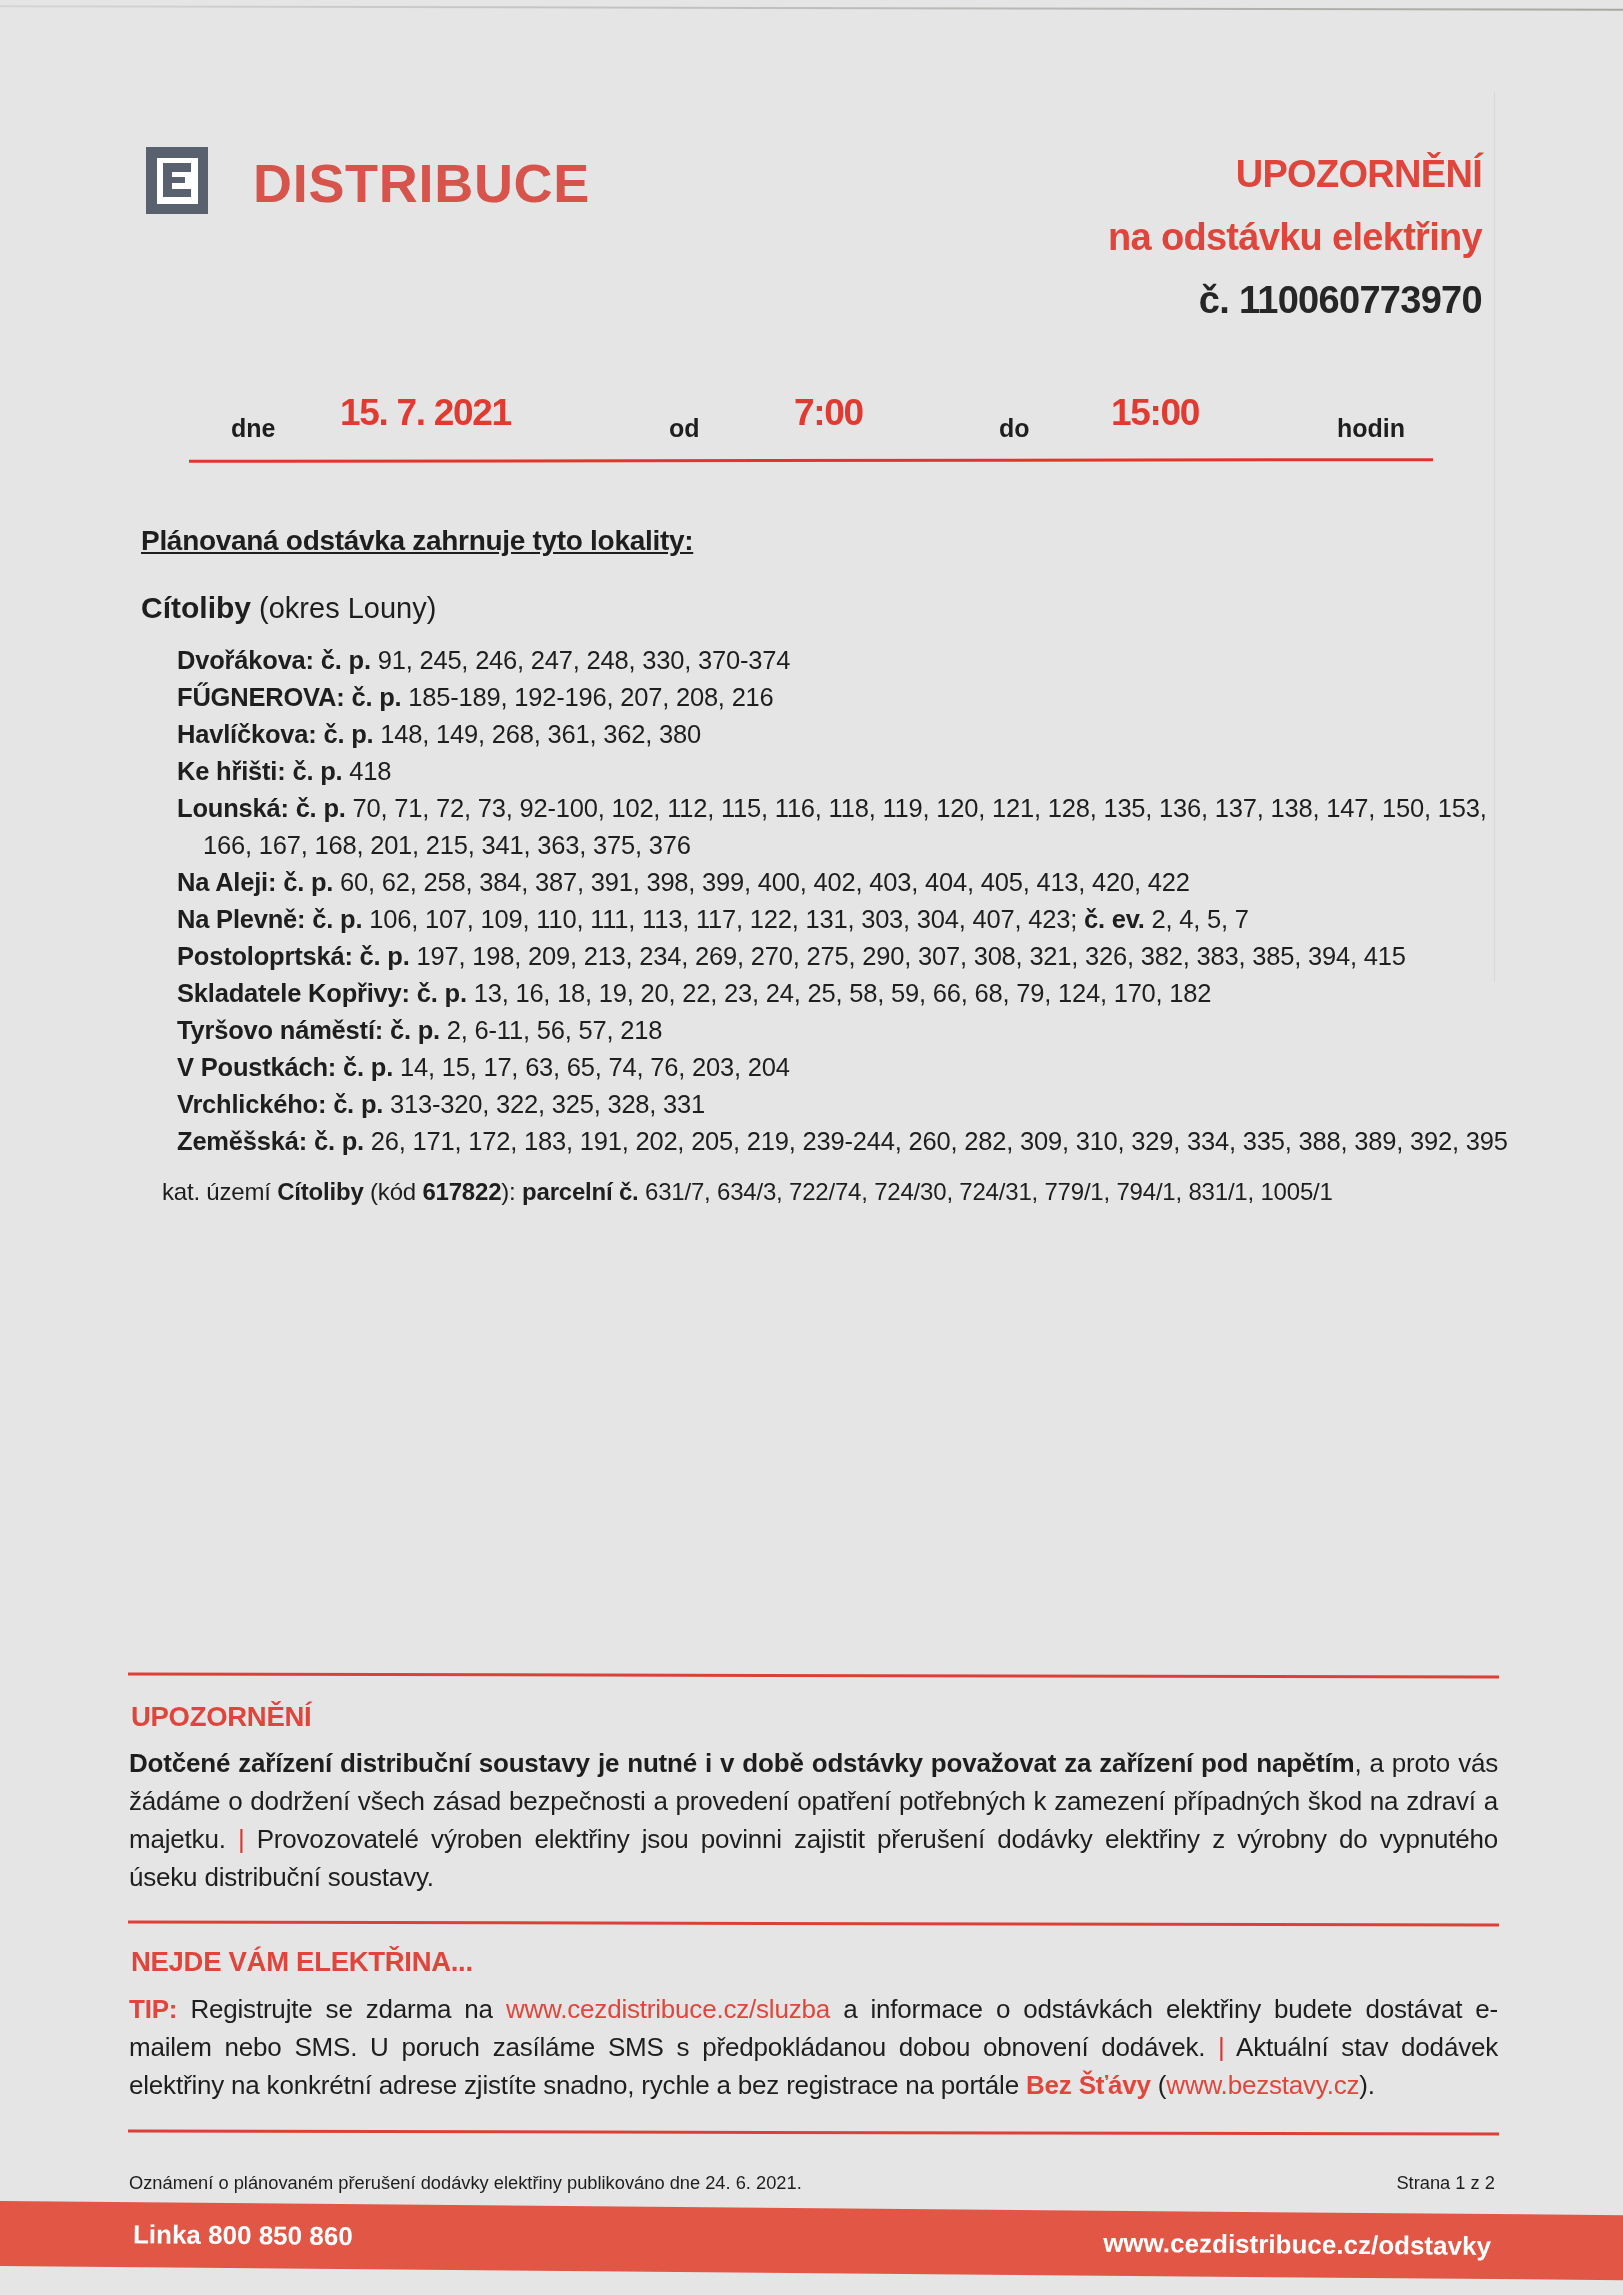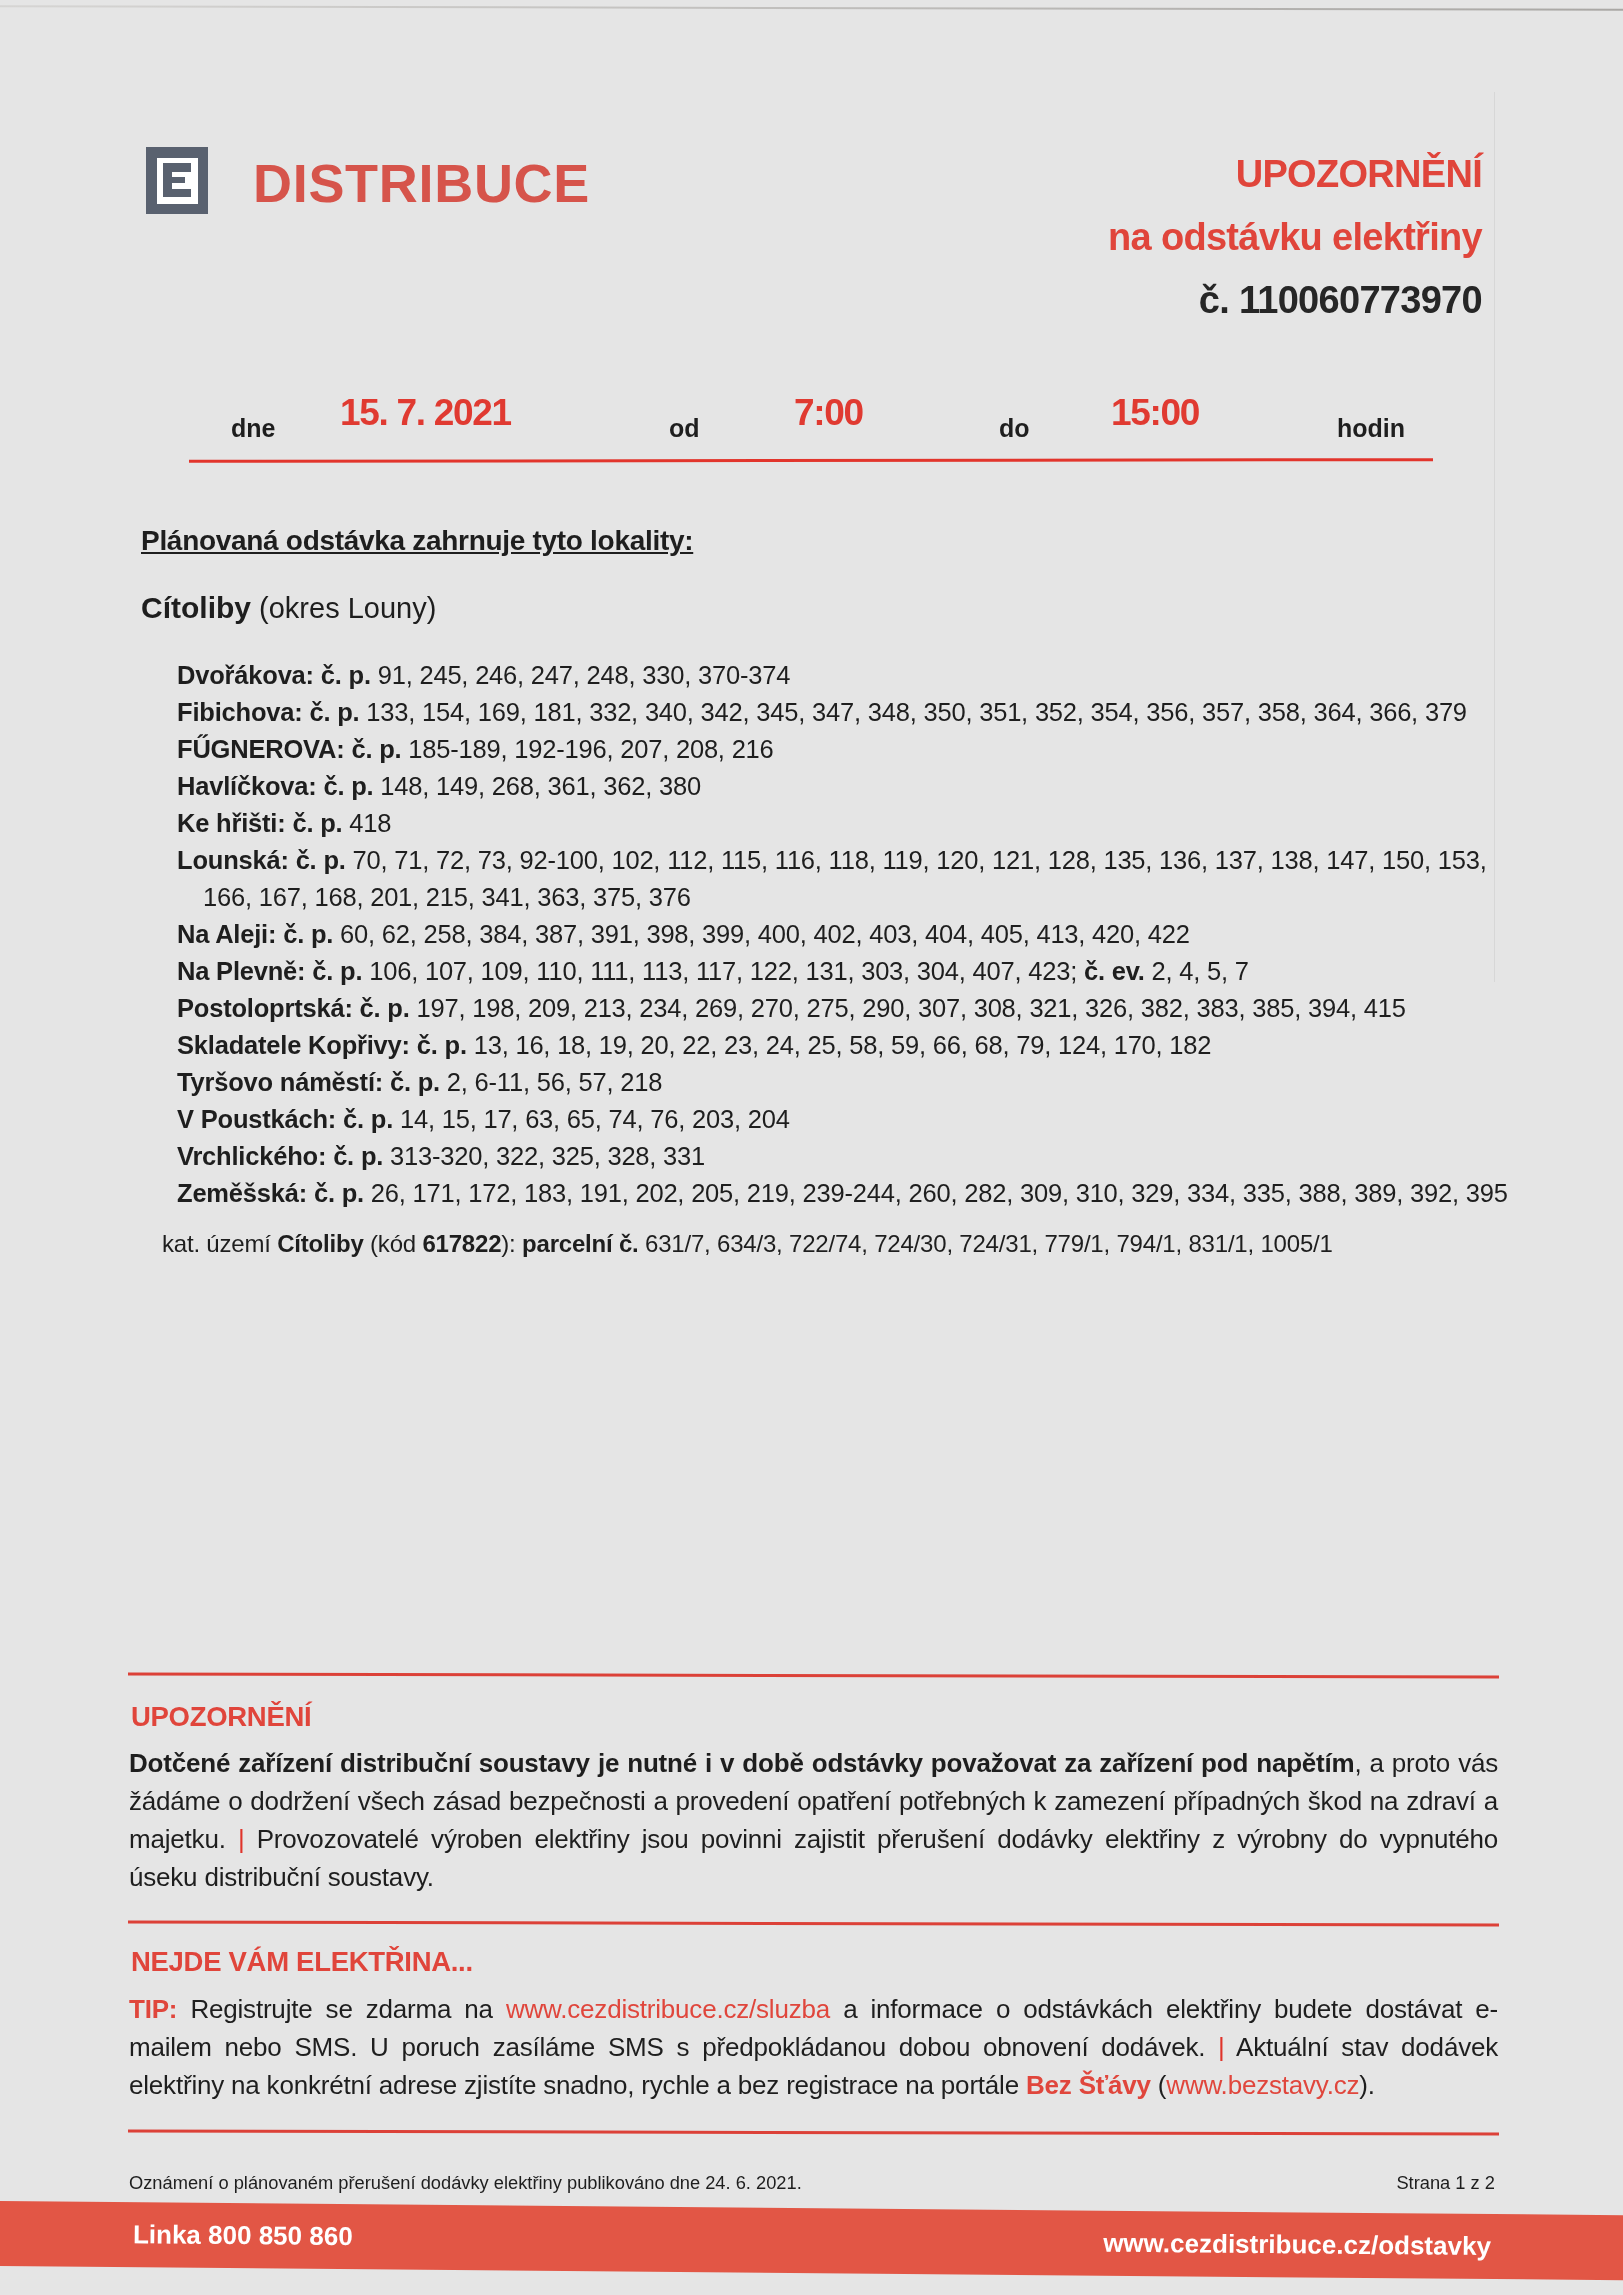"Cítoliby (okres Louny)" .muni-line { margin: 0 0 30px 0 -> 0 0 15px 0 }
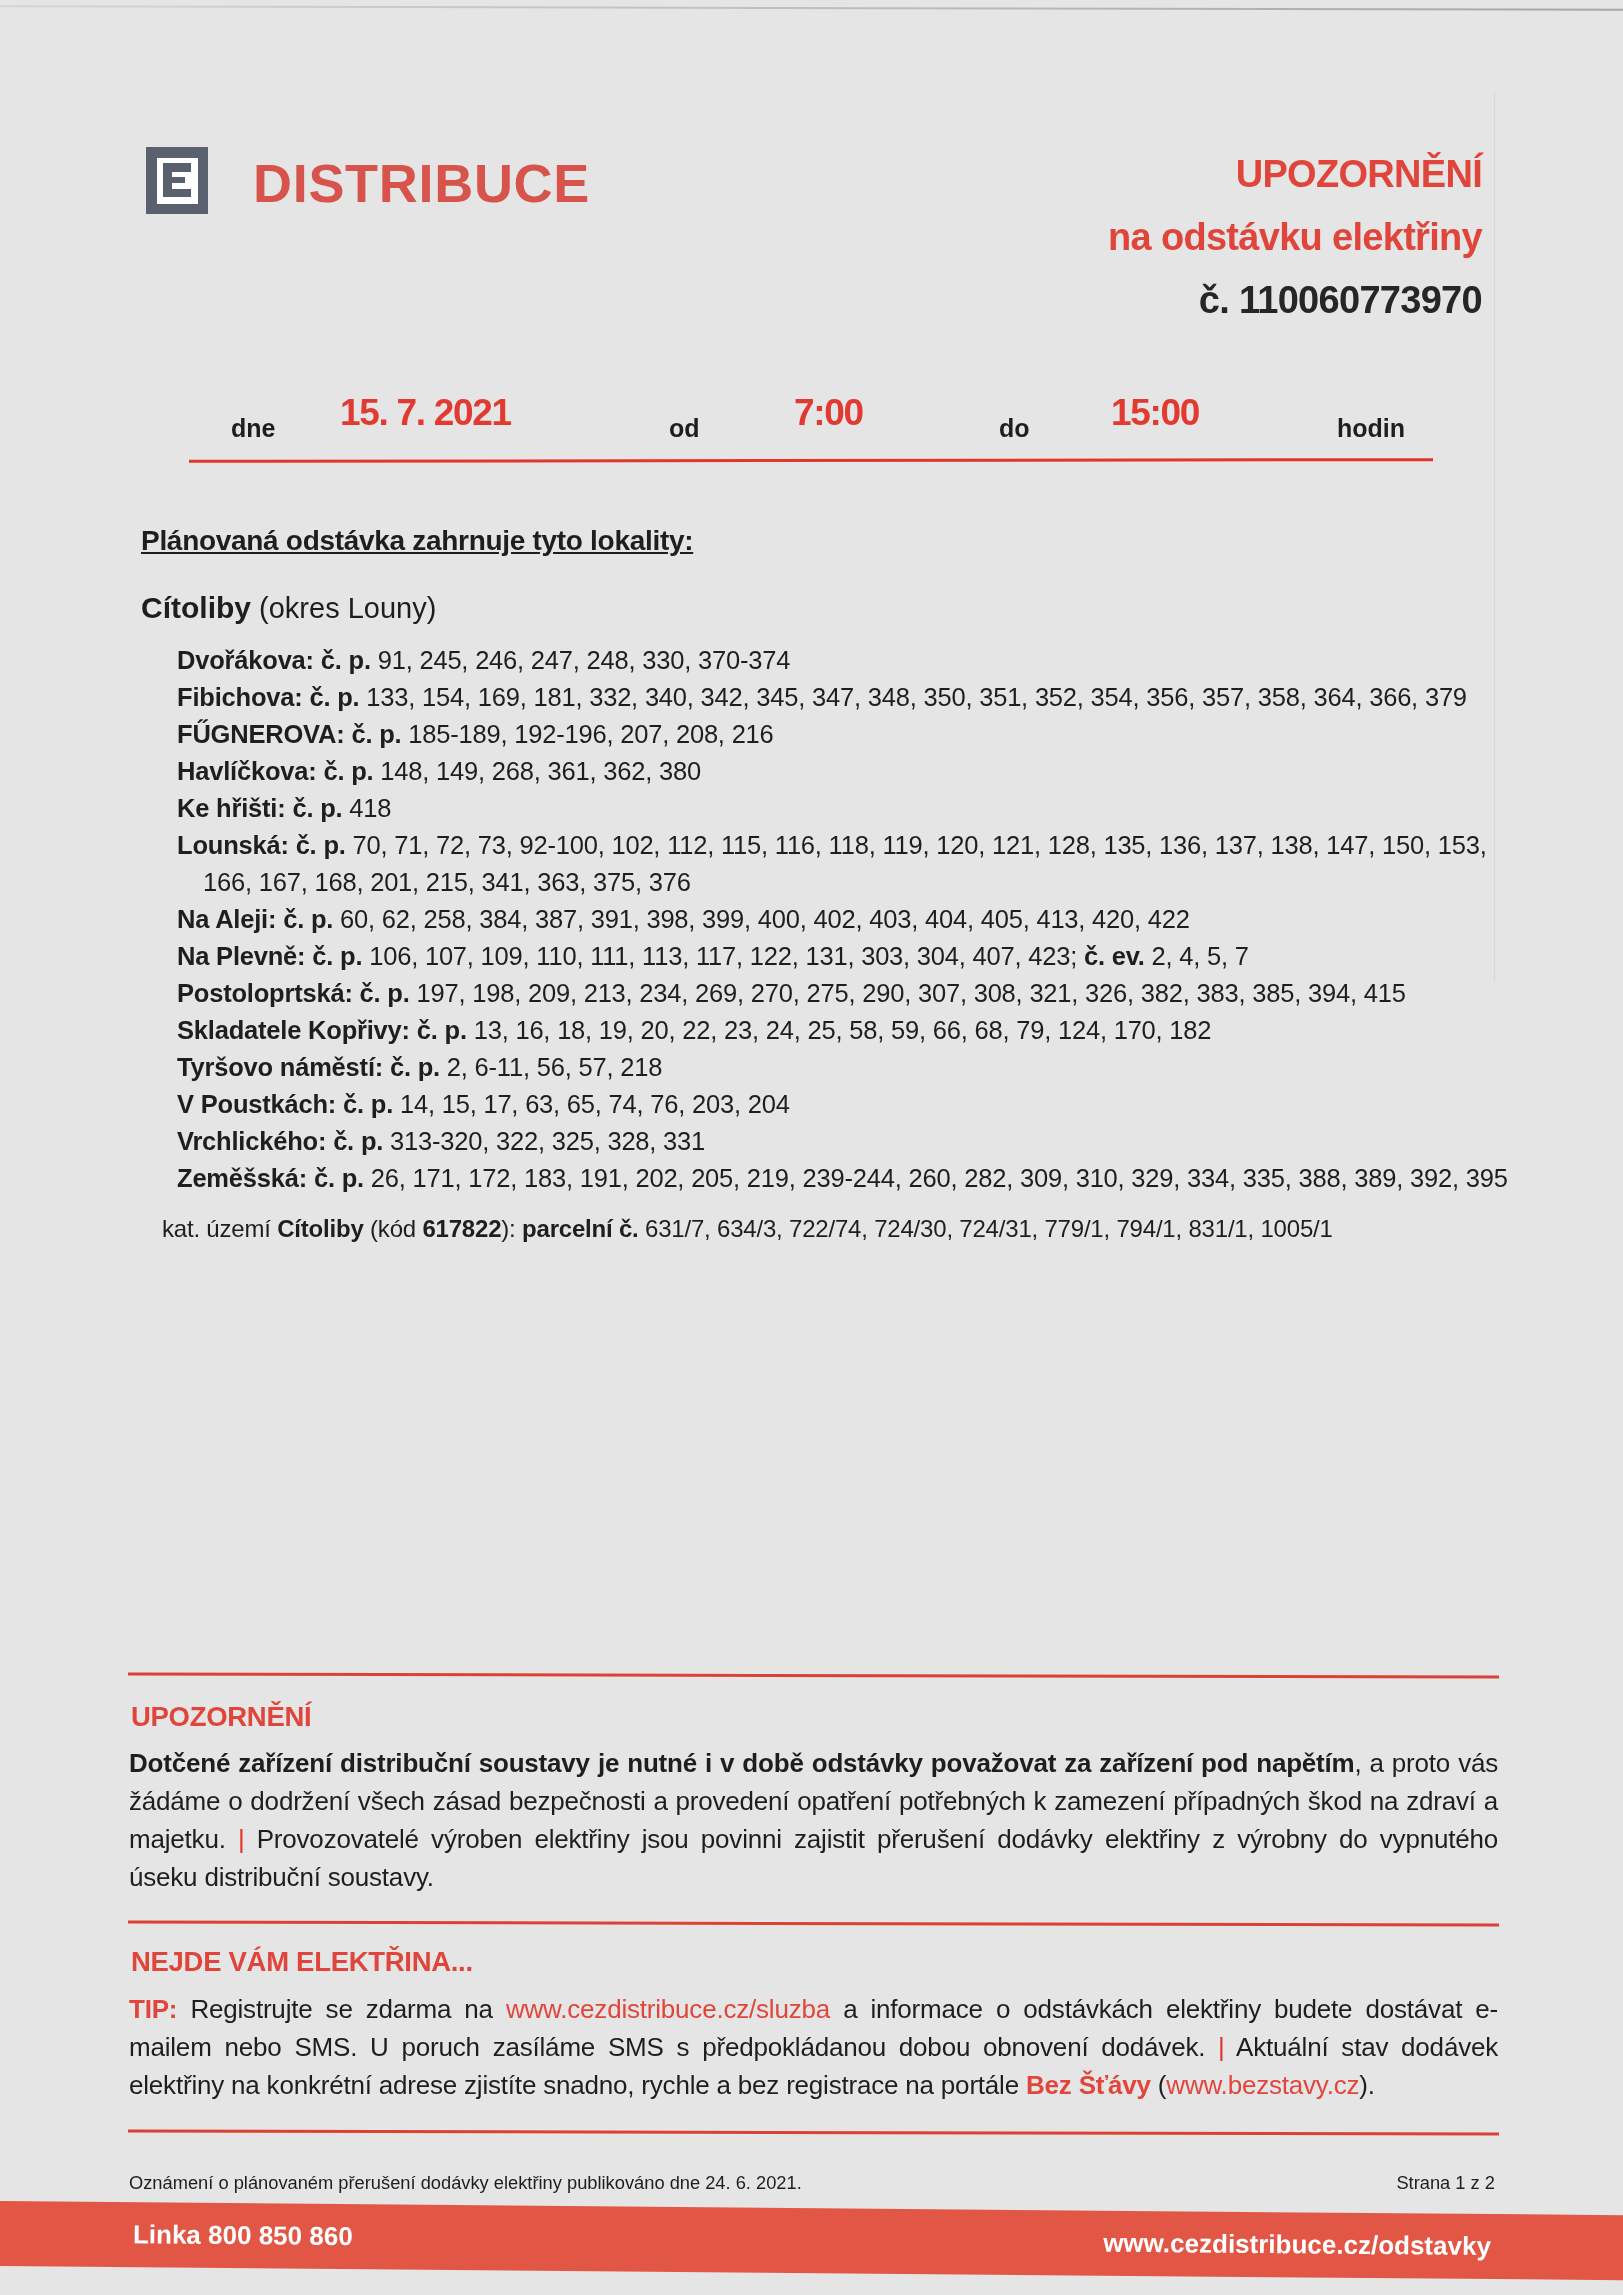"Fibichova: č. p. 133, 154," div.street { html: <div><b>Fibichova: č. p.</b><span> 133, 154, 169, 181, 332, 340, 342, 345, 347, 348, 350, 351, 352, 354, 356, 357, 358, 364, 366, 379</span></div> -> none }
